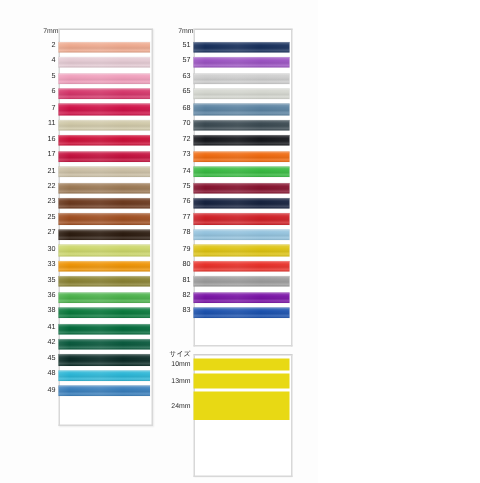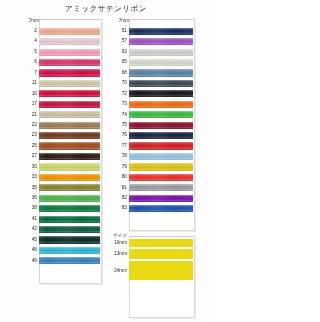"アミックサテンリボン" div.title { html: <div>アミックサテンリボン</div> -> none }
